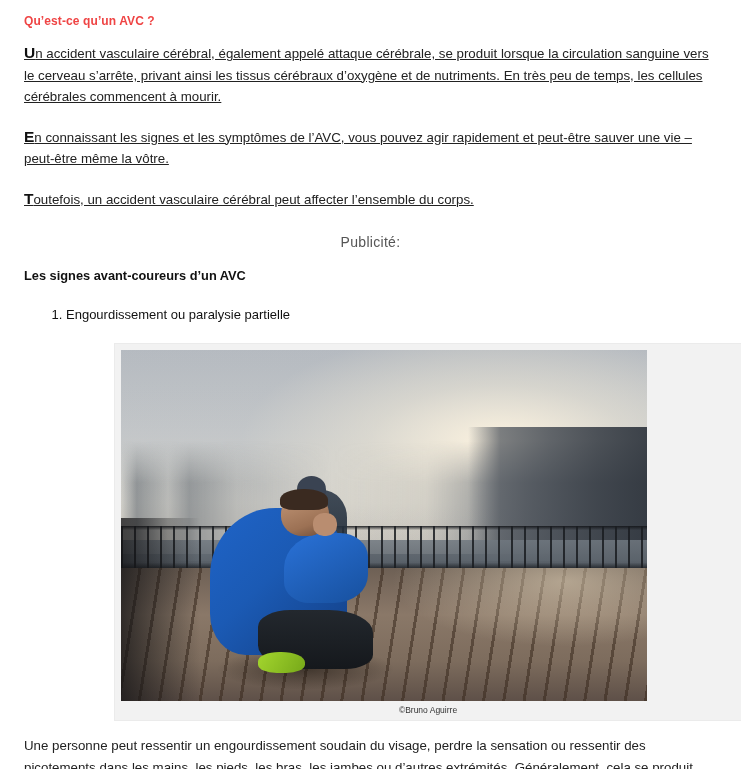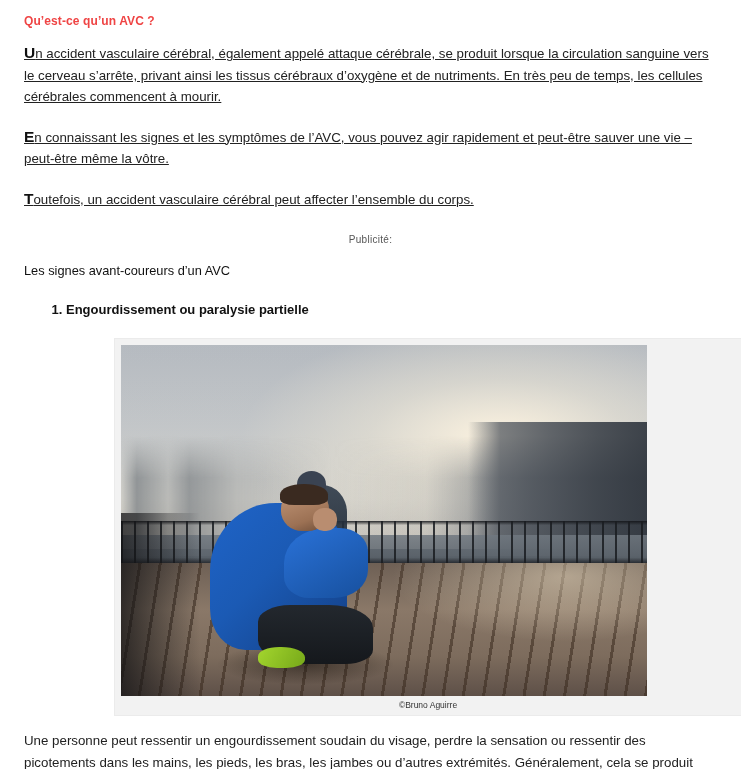"Publicité:" .ad-label { font-size: 10px -> 14px }
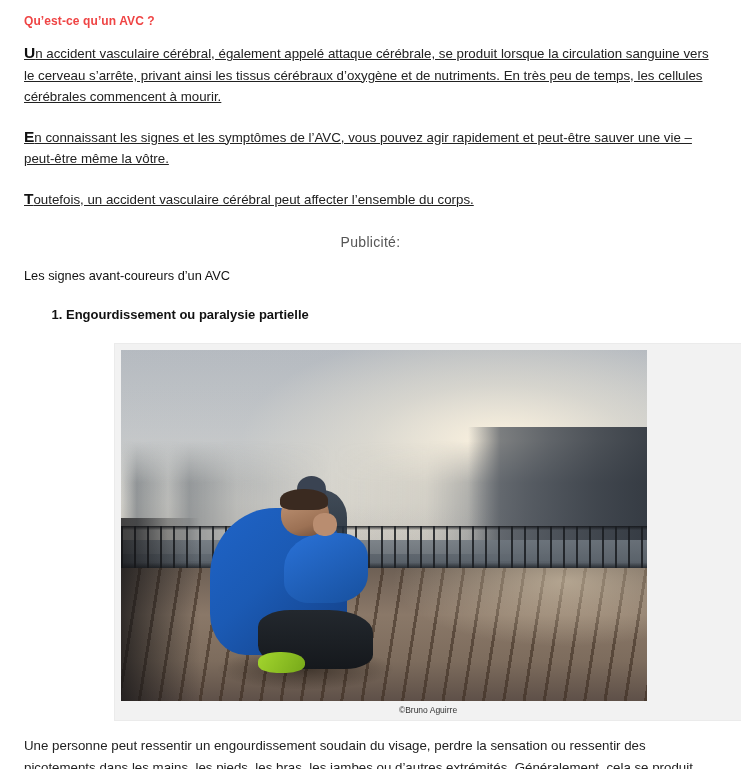"Les signes avant-coureurs d’un AVC" .subheading { font-weight: normal -> bold }
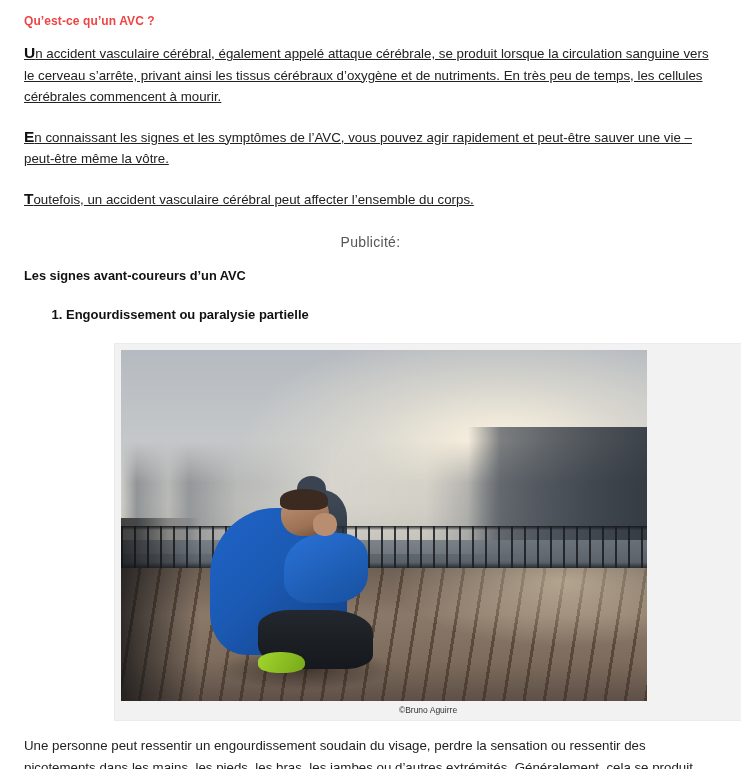"Engourdissement ou paralysie partielle" ol.signs li { font-weight: bold -> normal }
